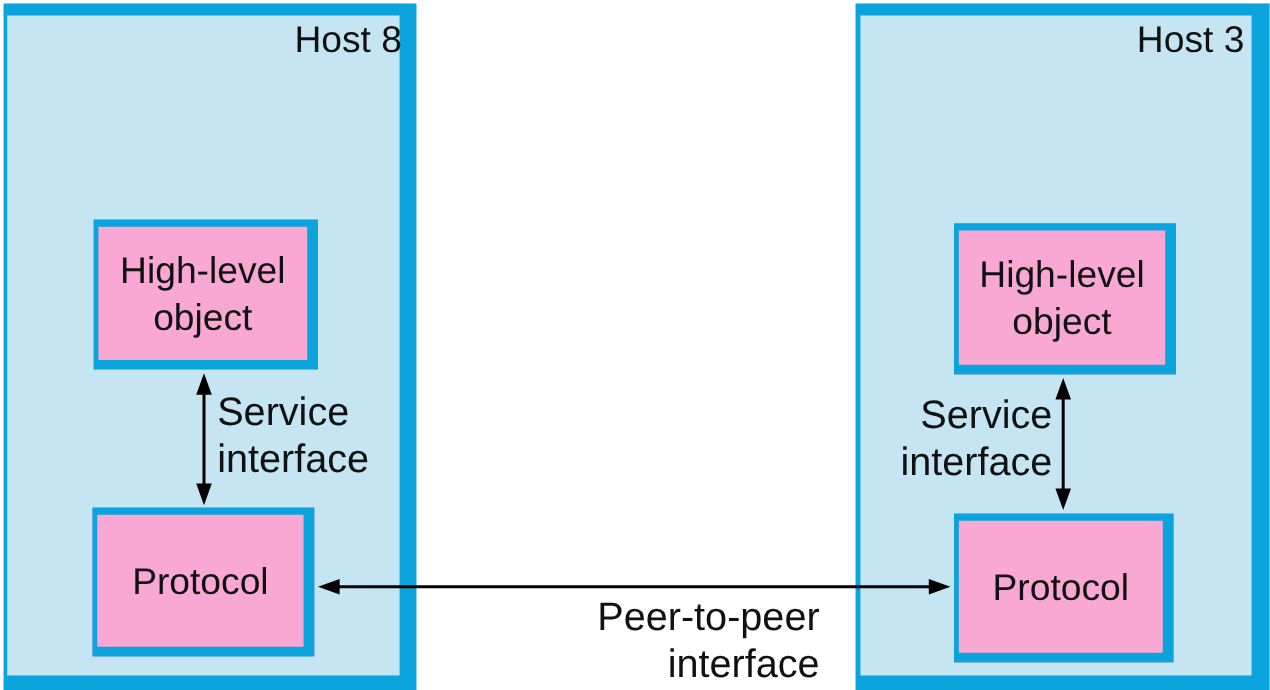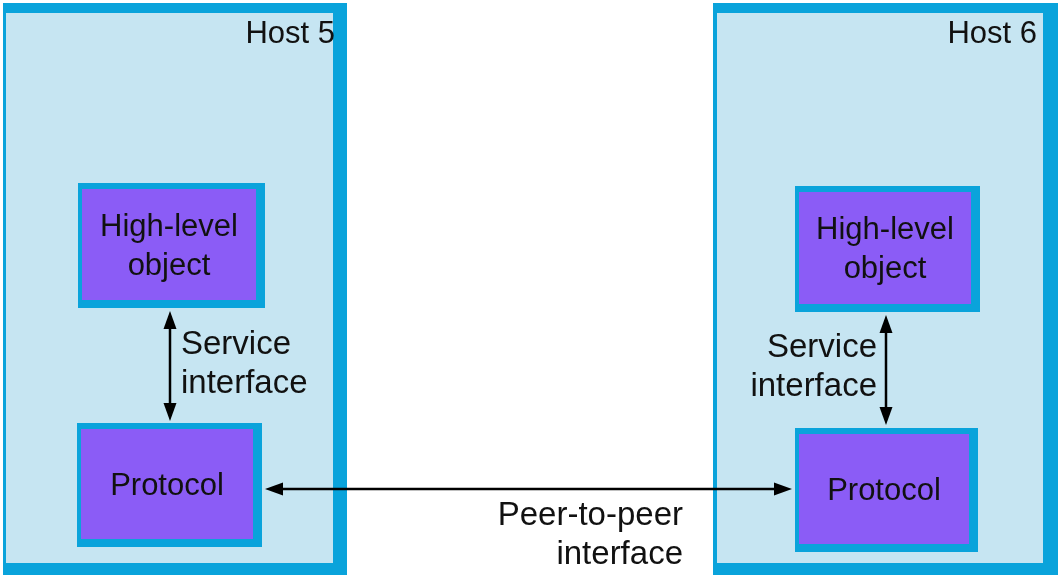"Host 5" div.host-title { text: 5 -> 8 }
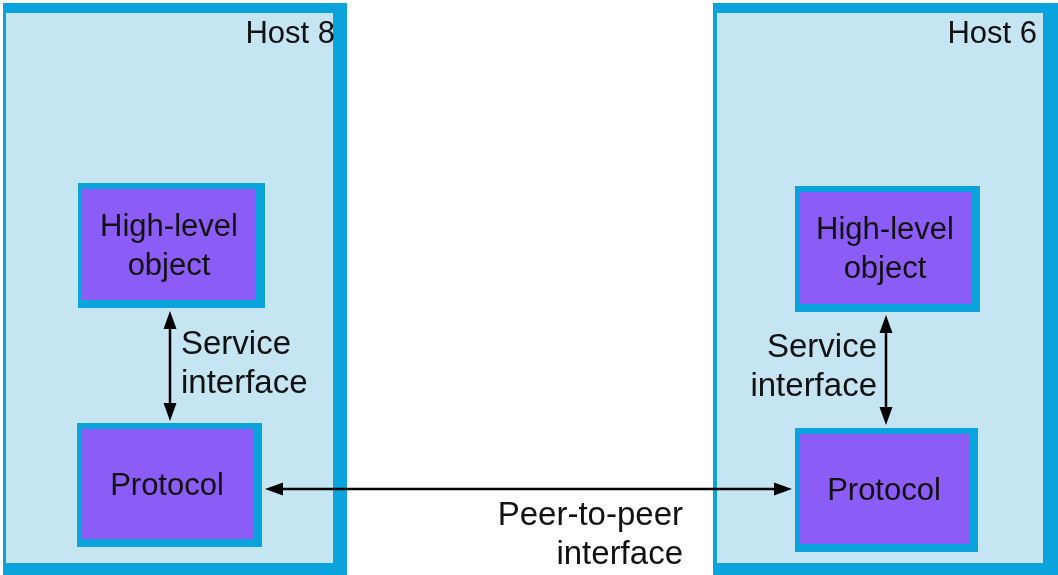"Host 6" div.host-title { text: 6 -> 3 }
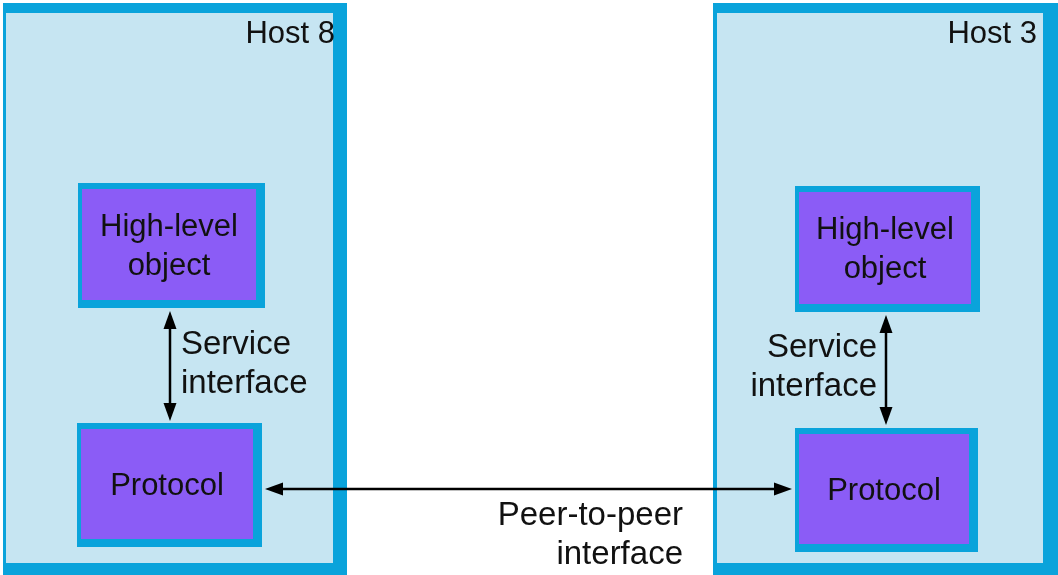"High-level" .node { background: #8b5cf6 -> #f9a8d4 }
